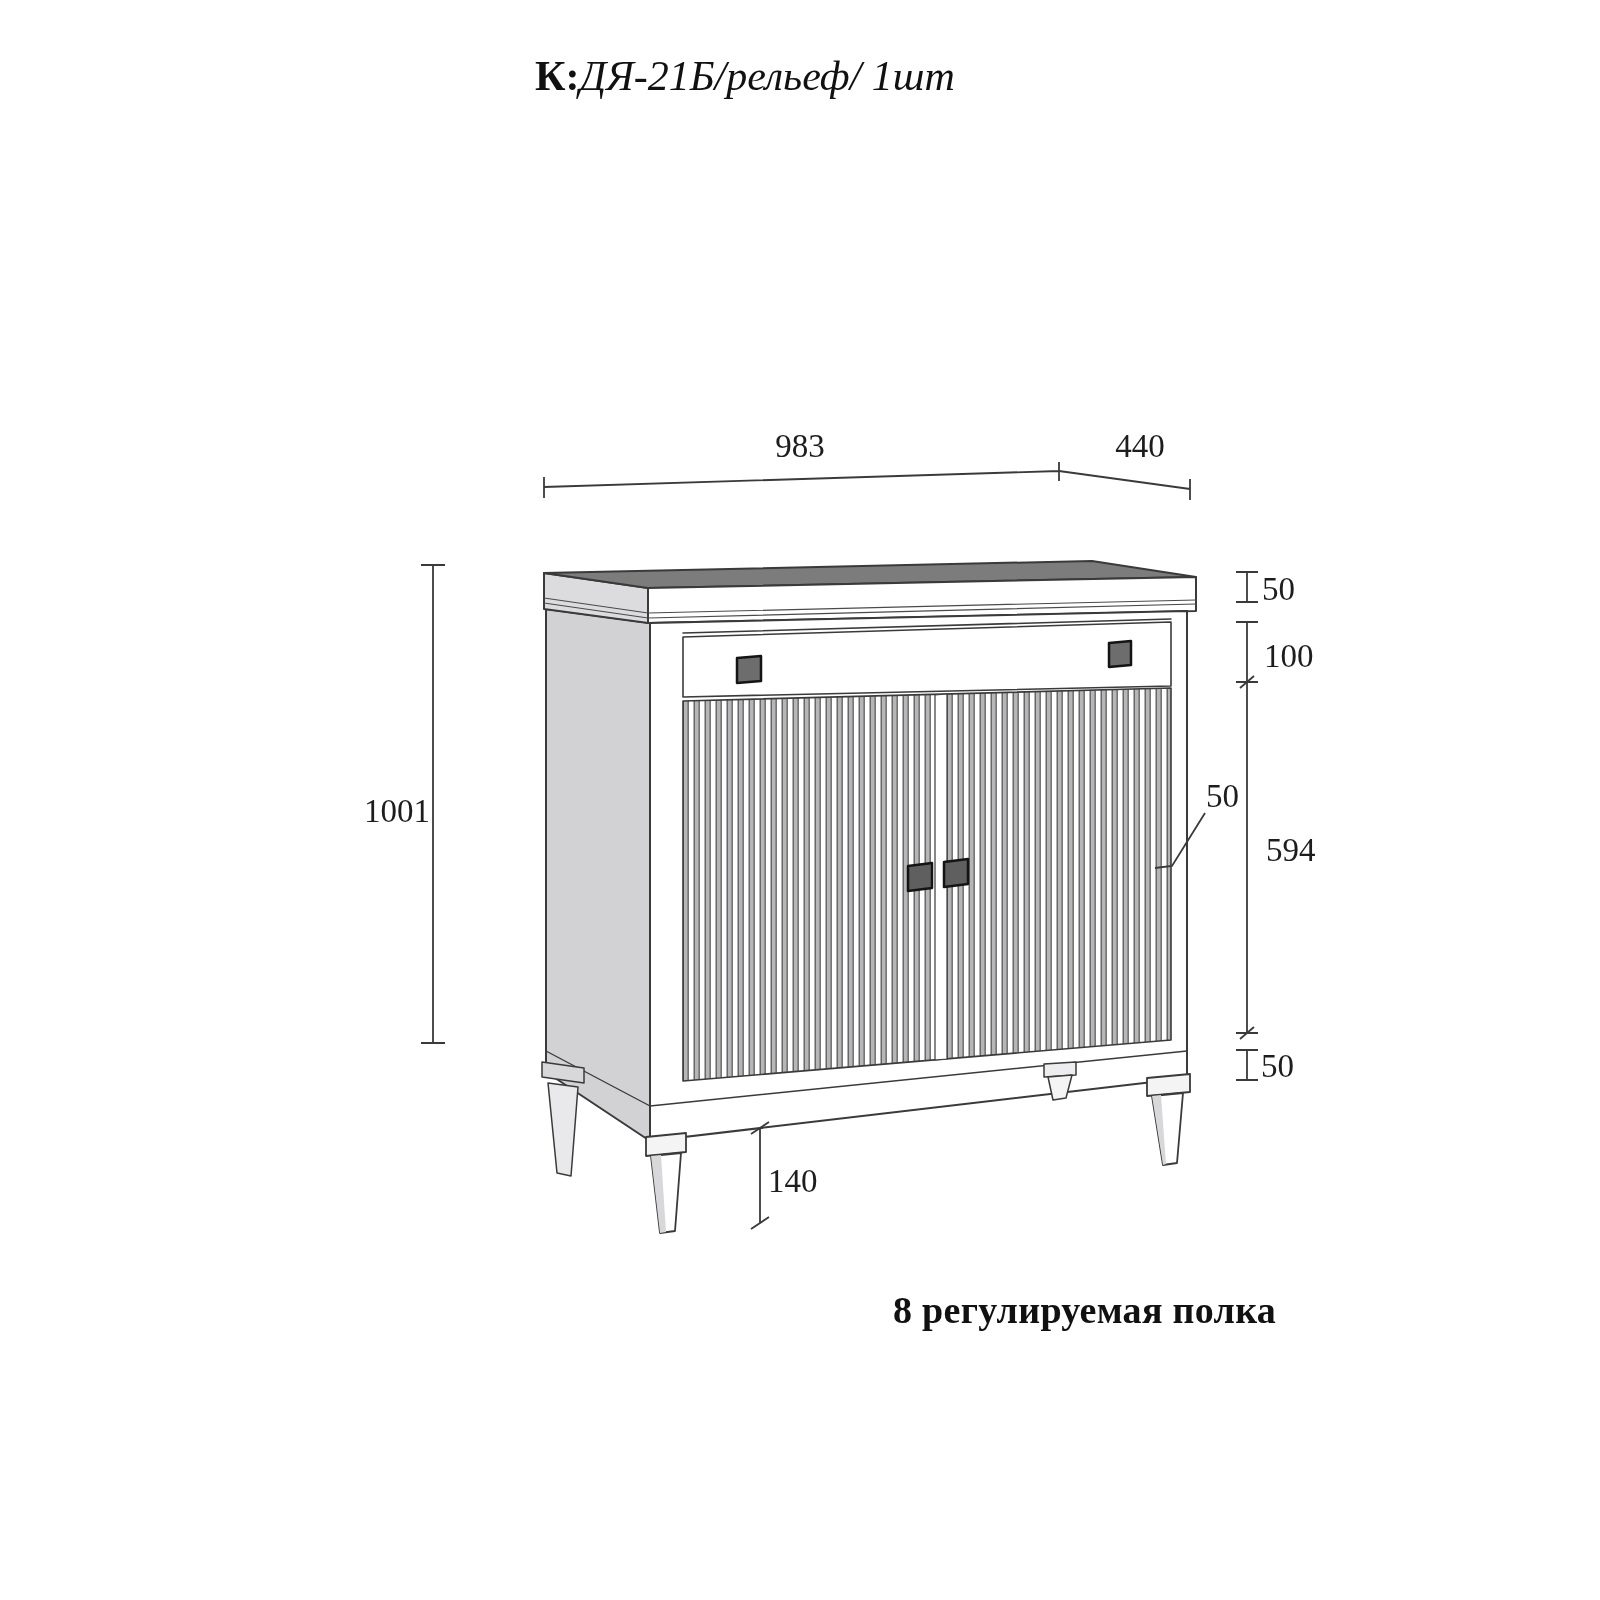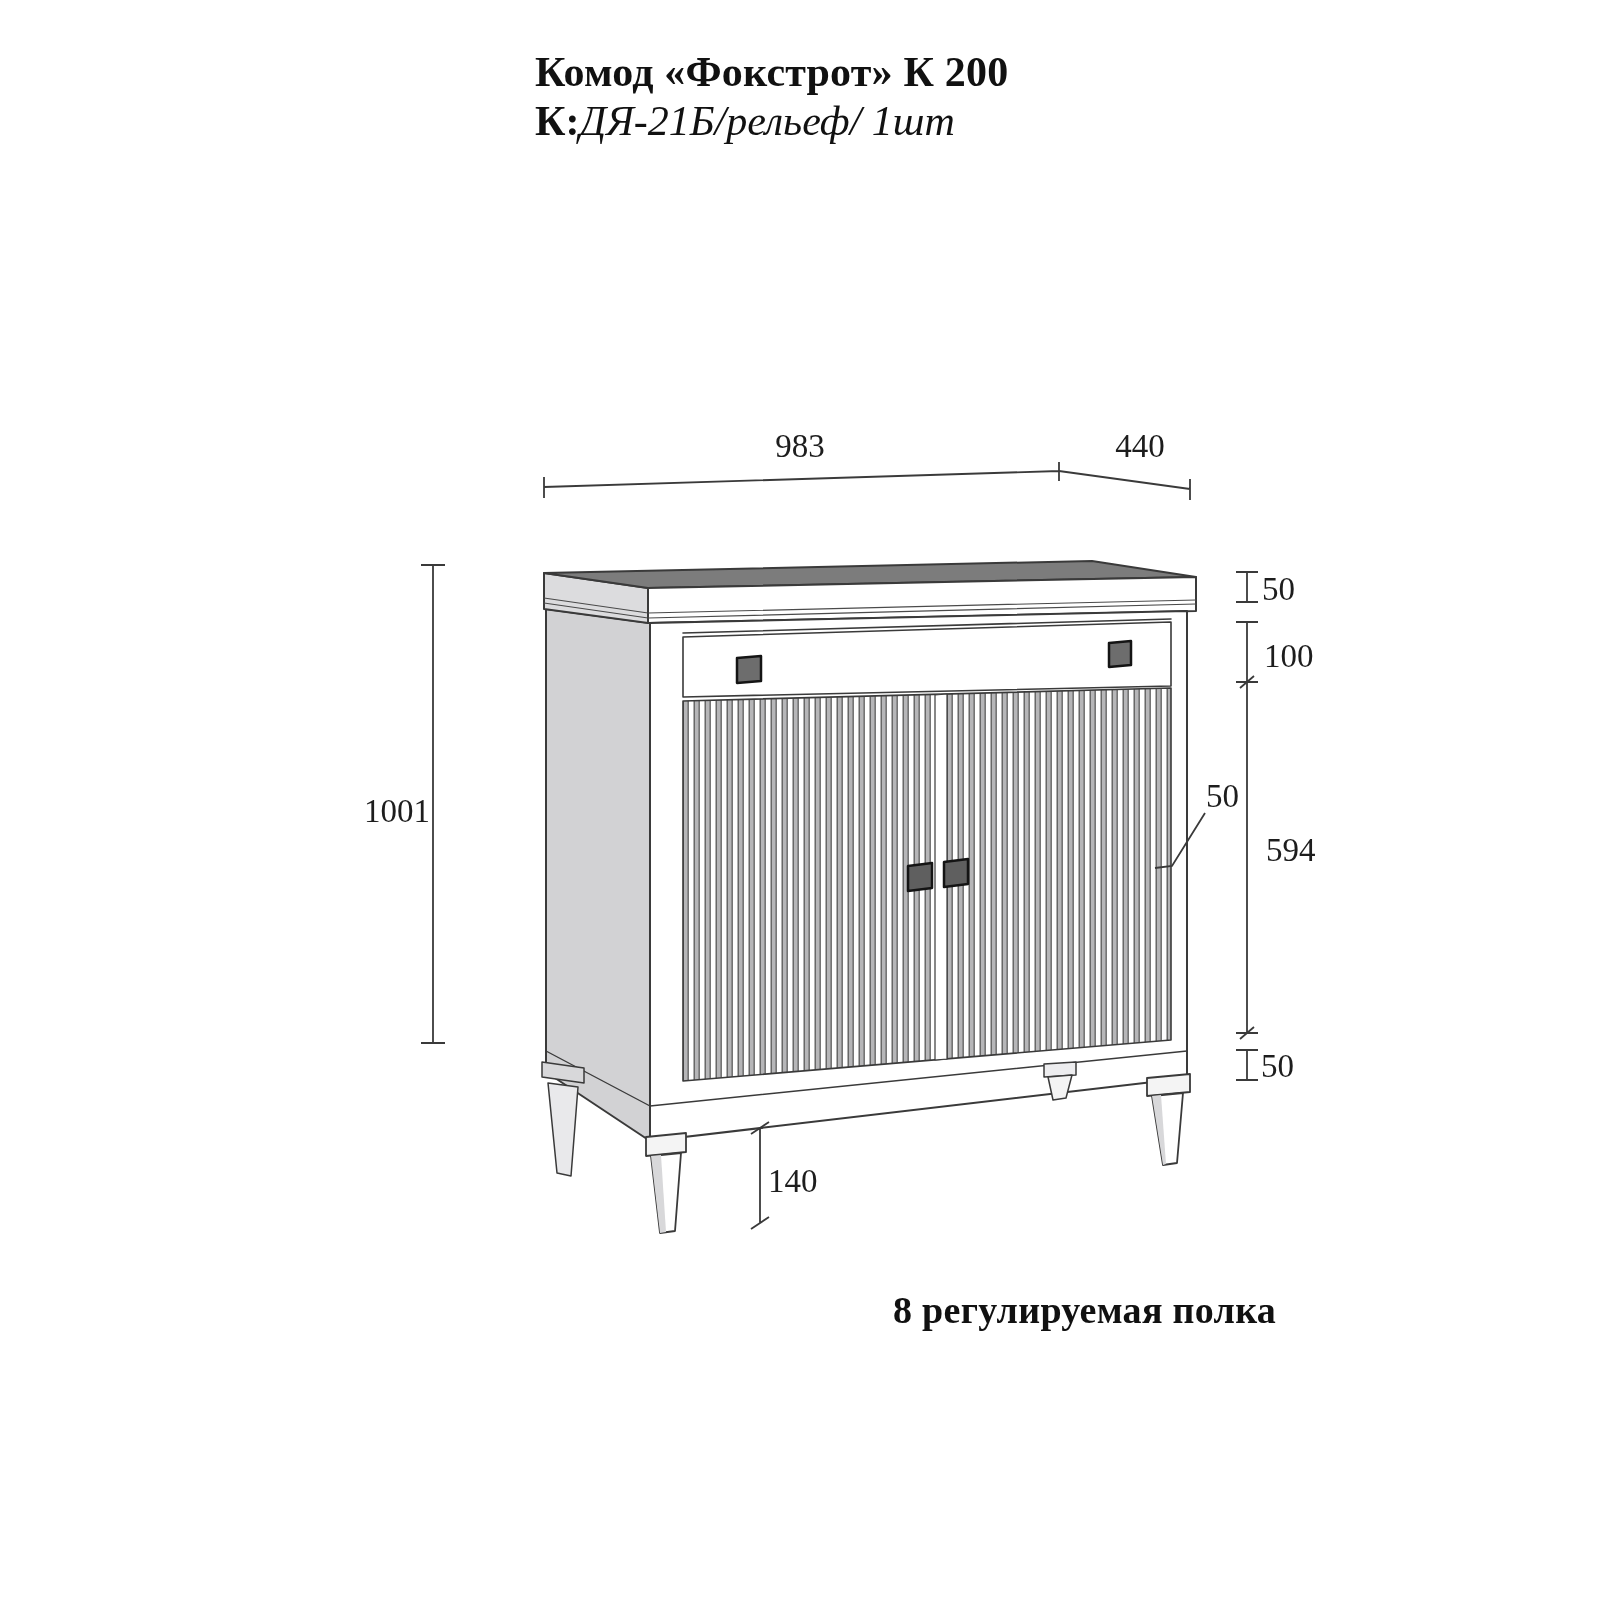"Комод «Фокстрот» К 200" div.title-line1 { html: <div>Комод «Фокстрот» К 200</div> -> none }
